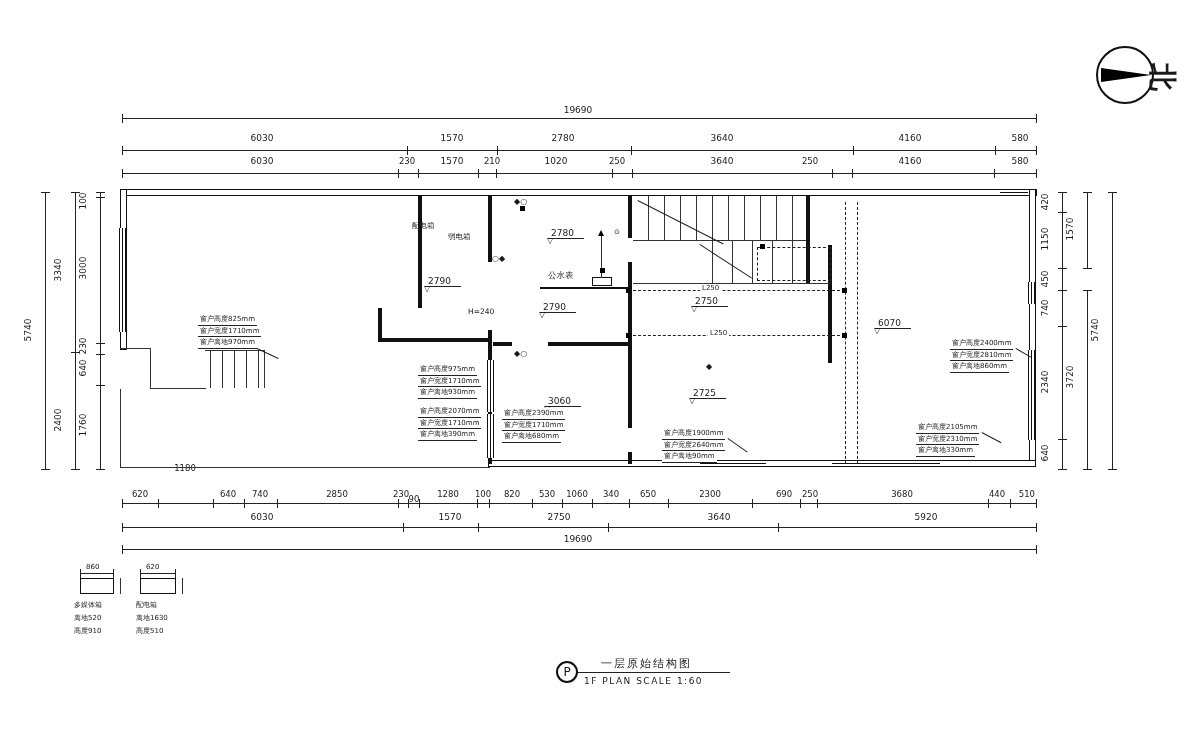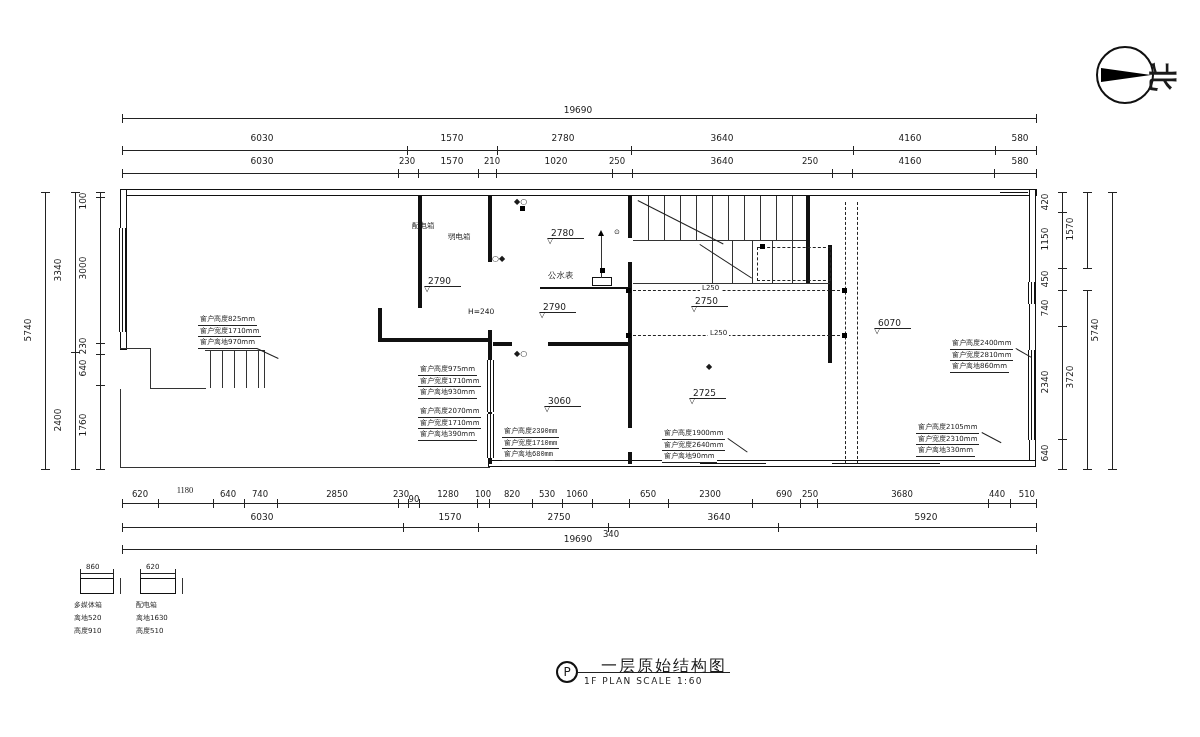"窗户高度2390mm" div.anno { font-family: Liberation Mono, monospace -> none; top: 426px -> 408px }
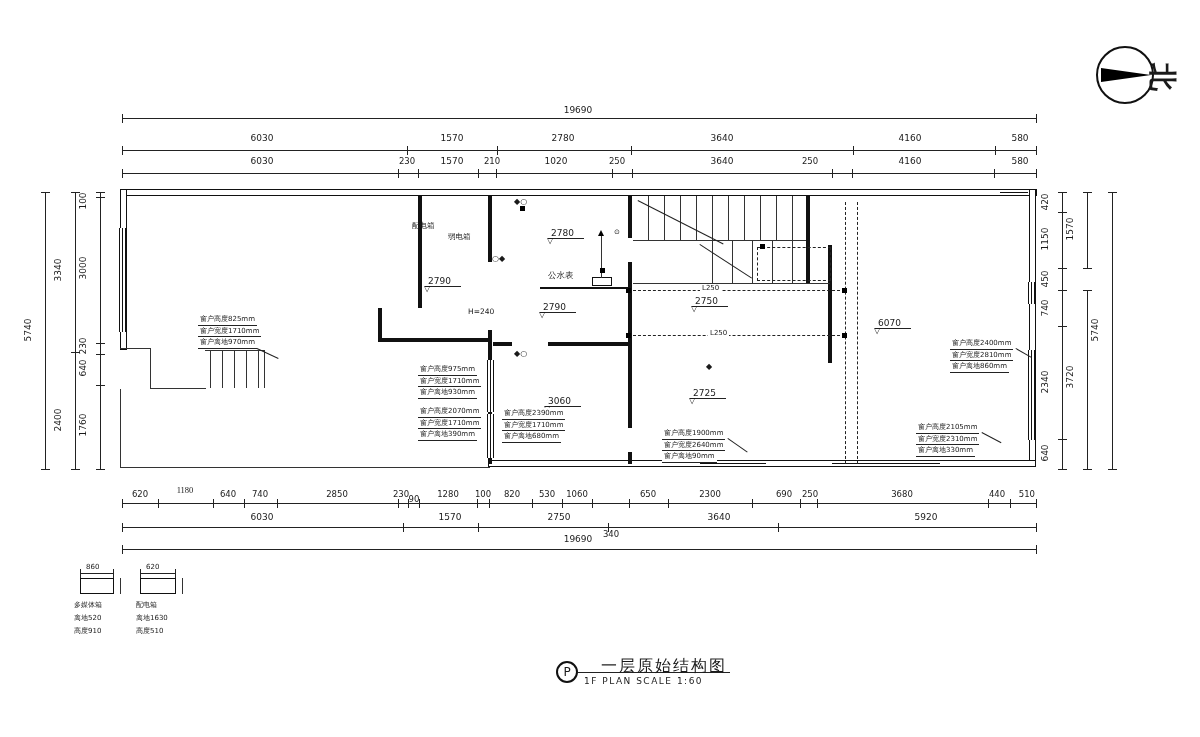"1180" div.dims { font-family: Liberation Serif, serif -> none; top: 485px -> 463px }
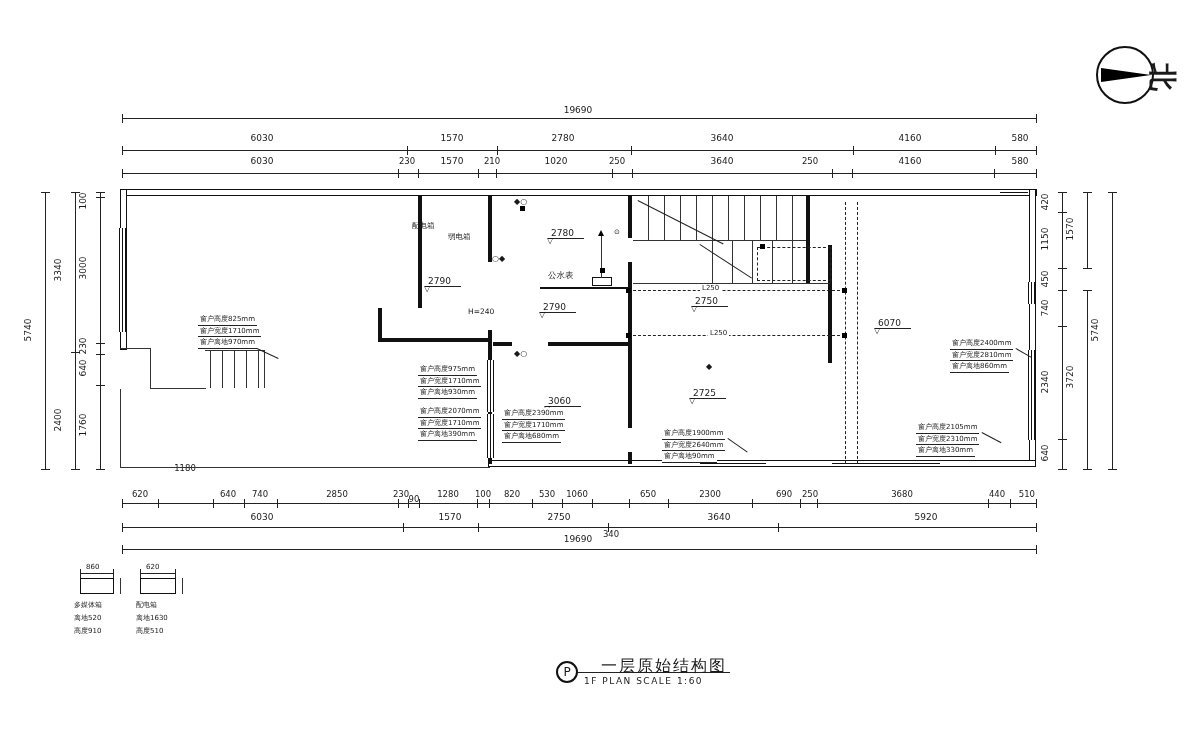"340" div.dims { margin-top: 40px -> none }
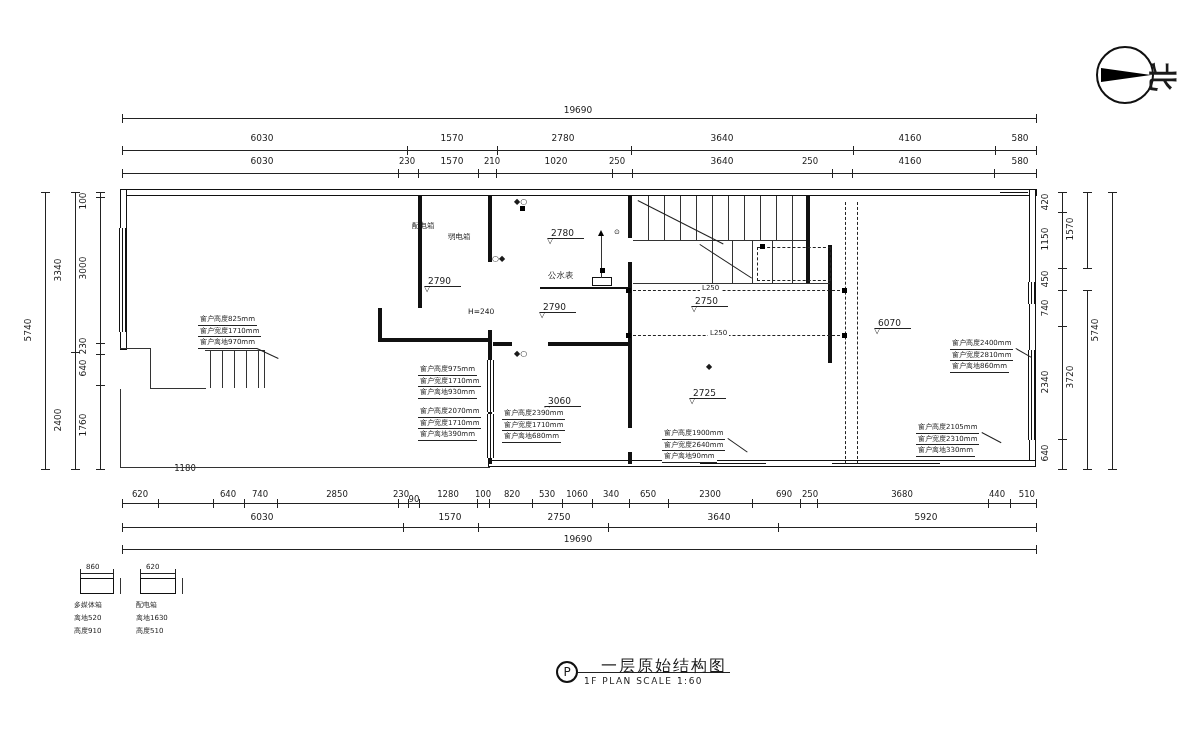"一层原始结构图" .ttl-cn { font-size: 16px -> 11px }
